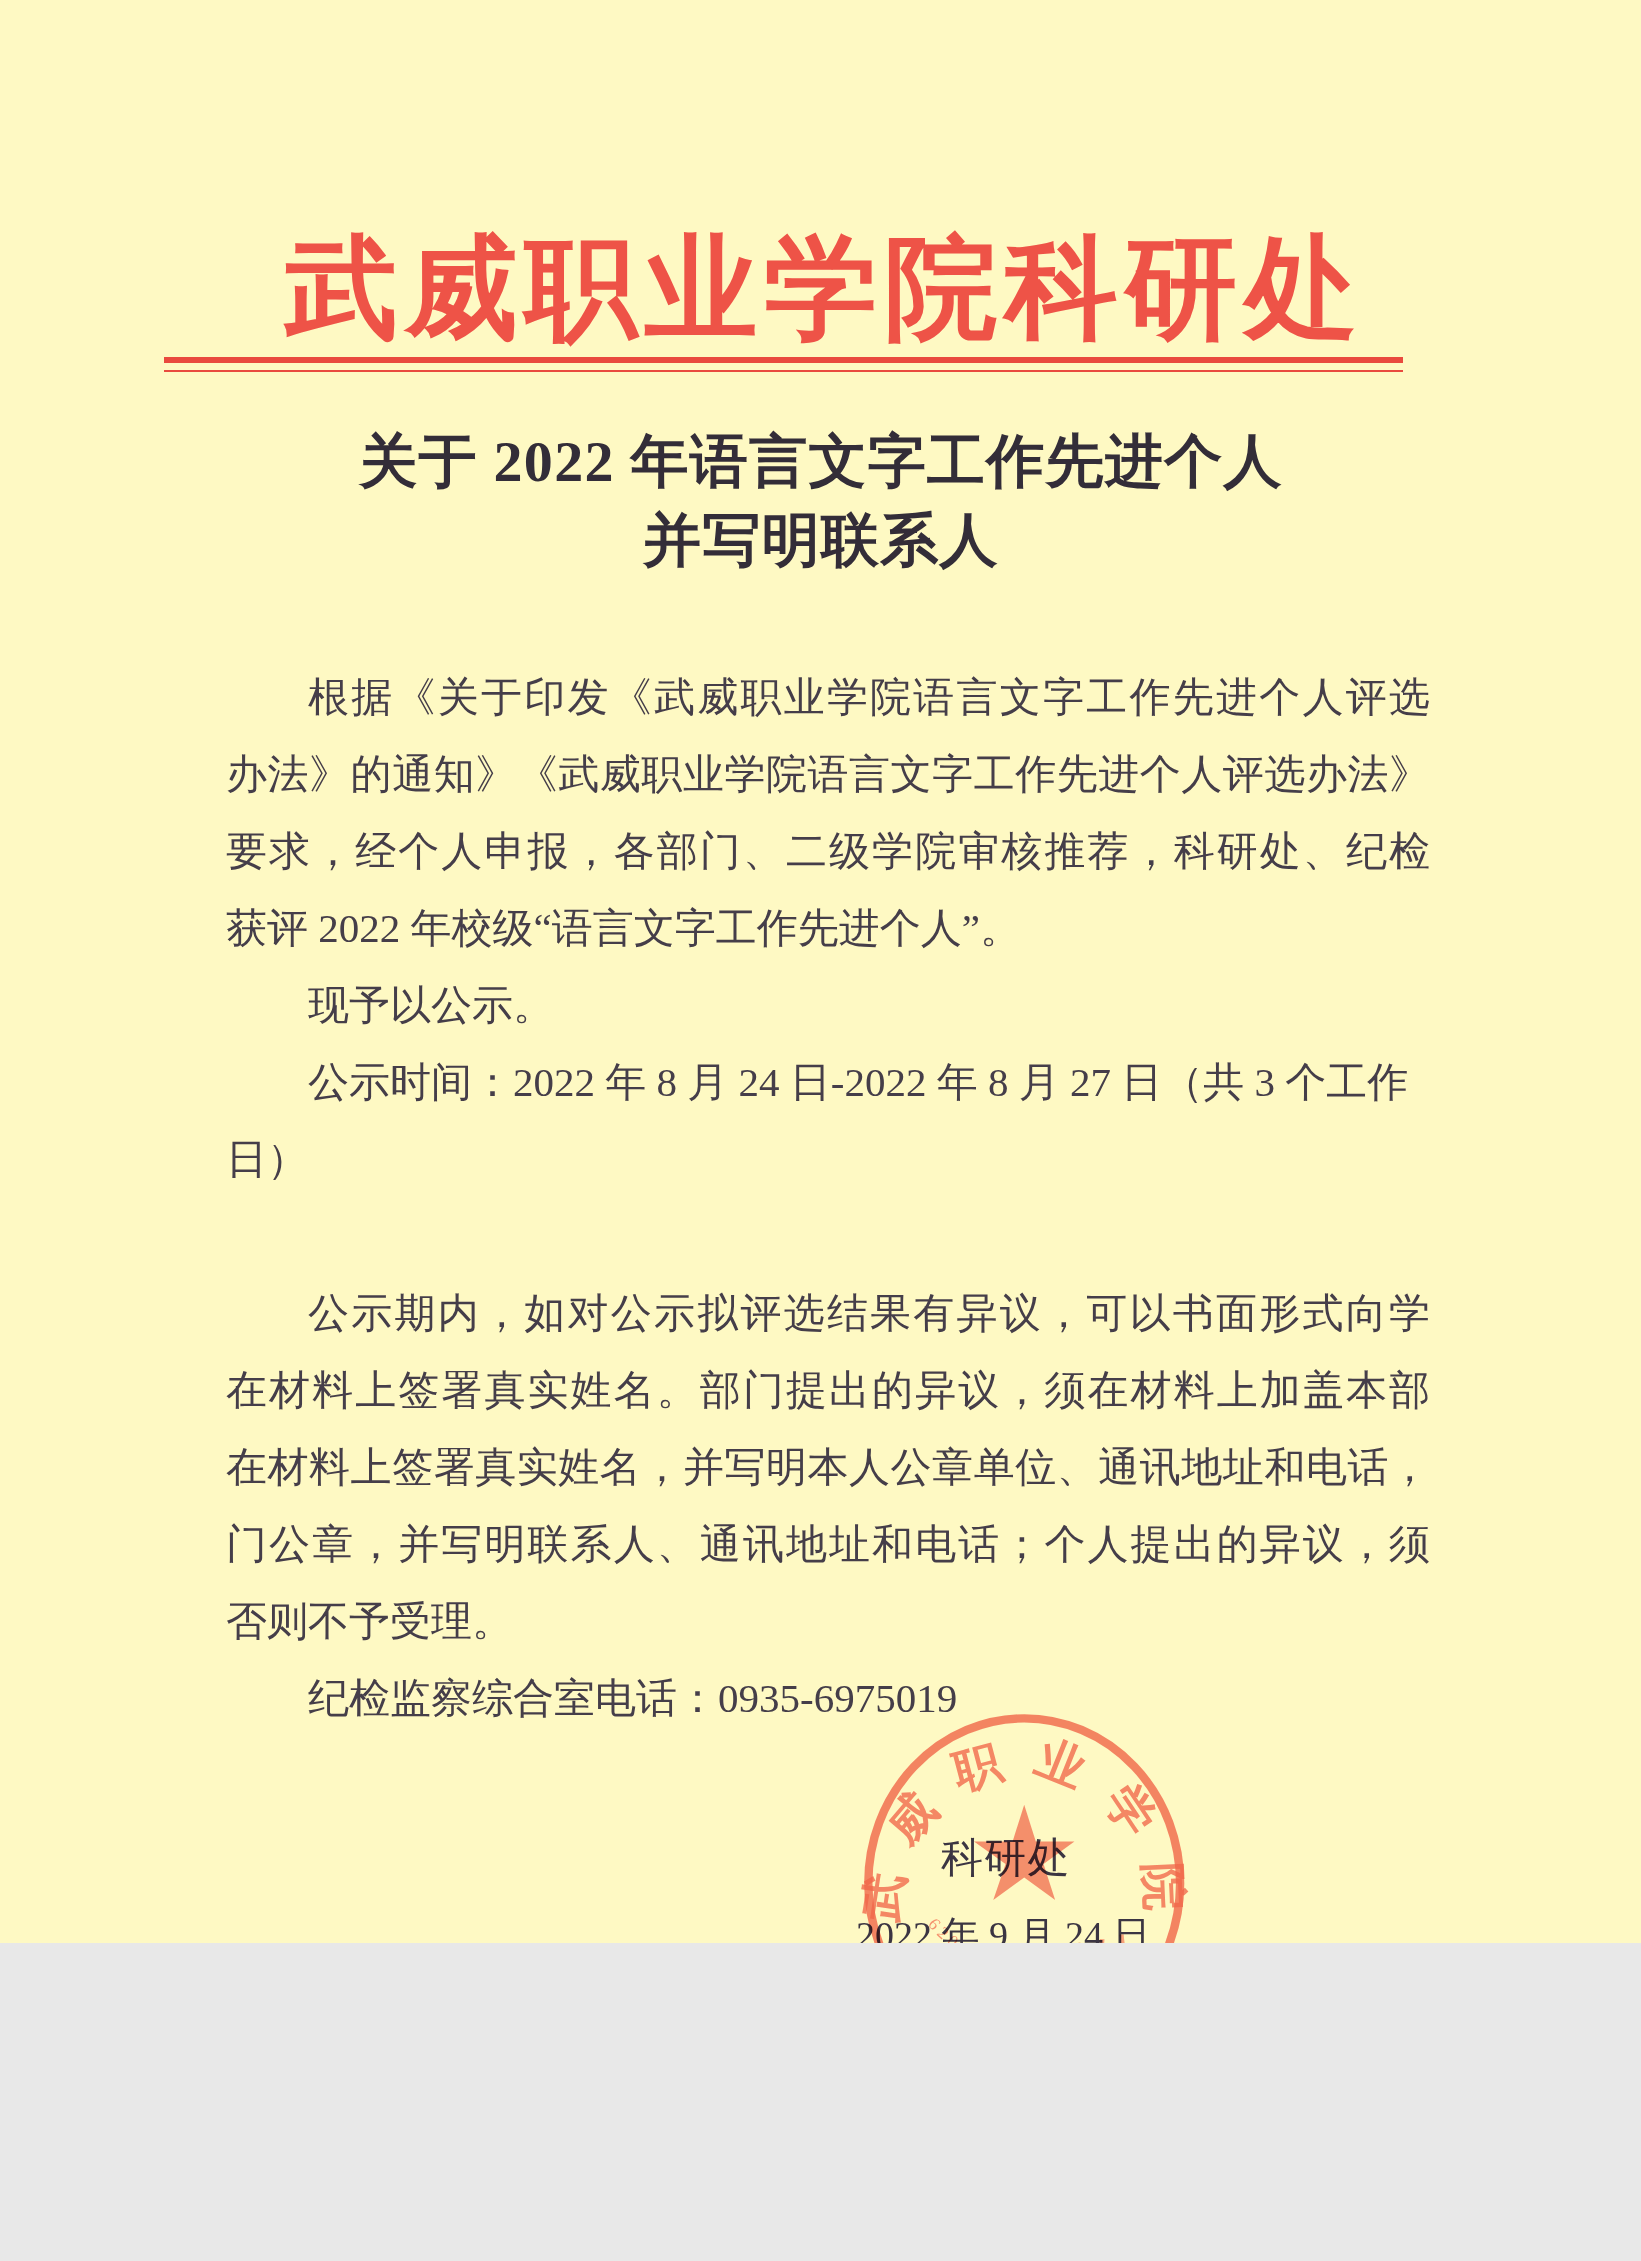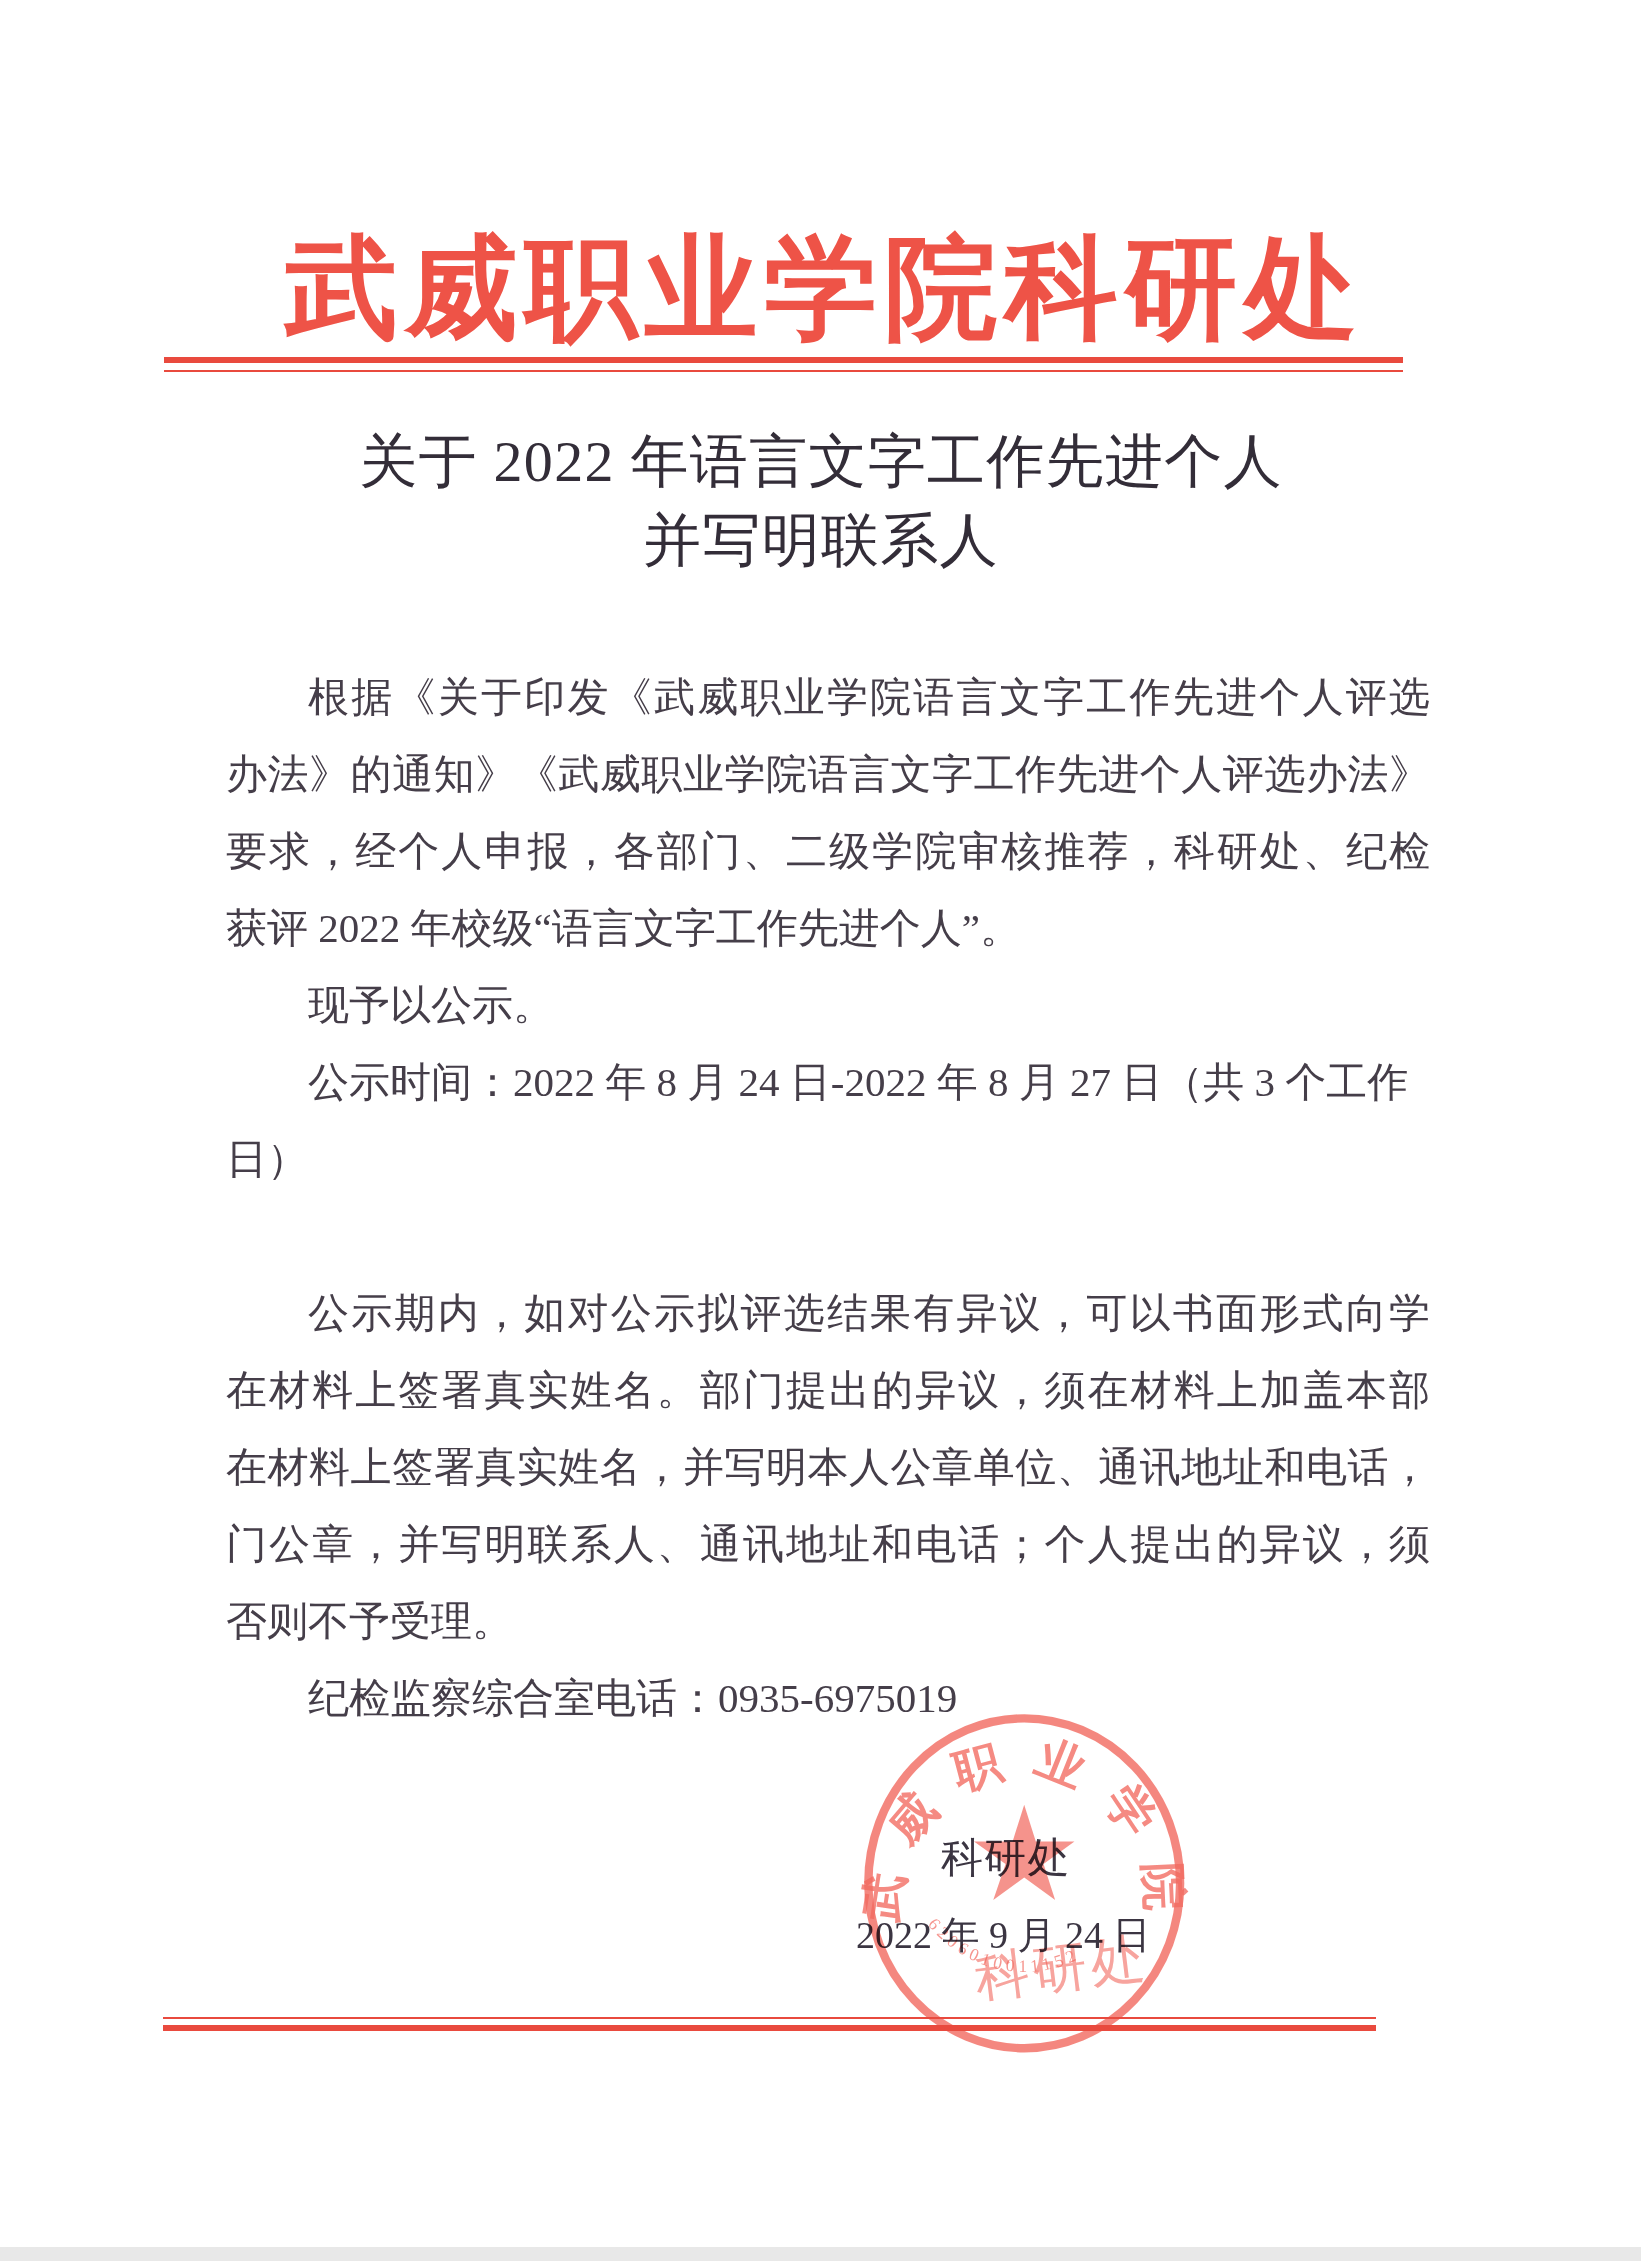"武威职业学院科研处" .page { background: #ffffff -> #fef9c3; height: 2247px -> 1943px }
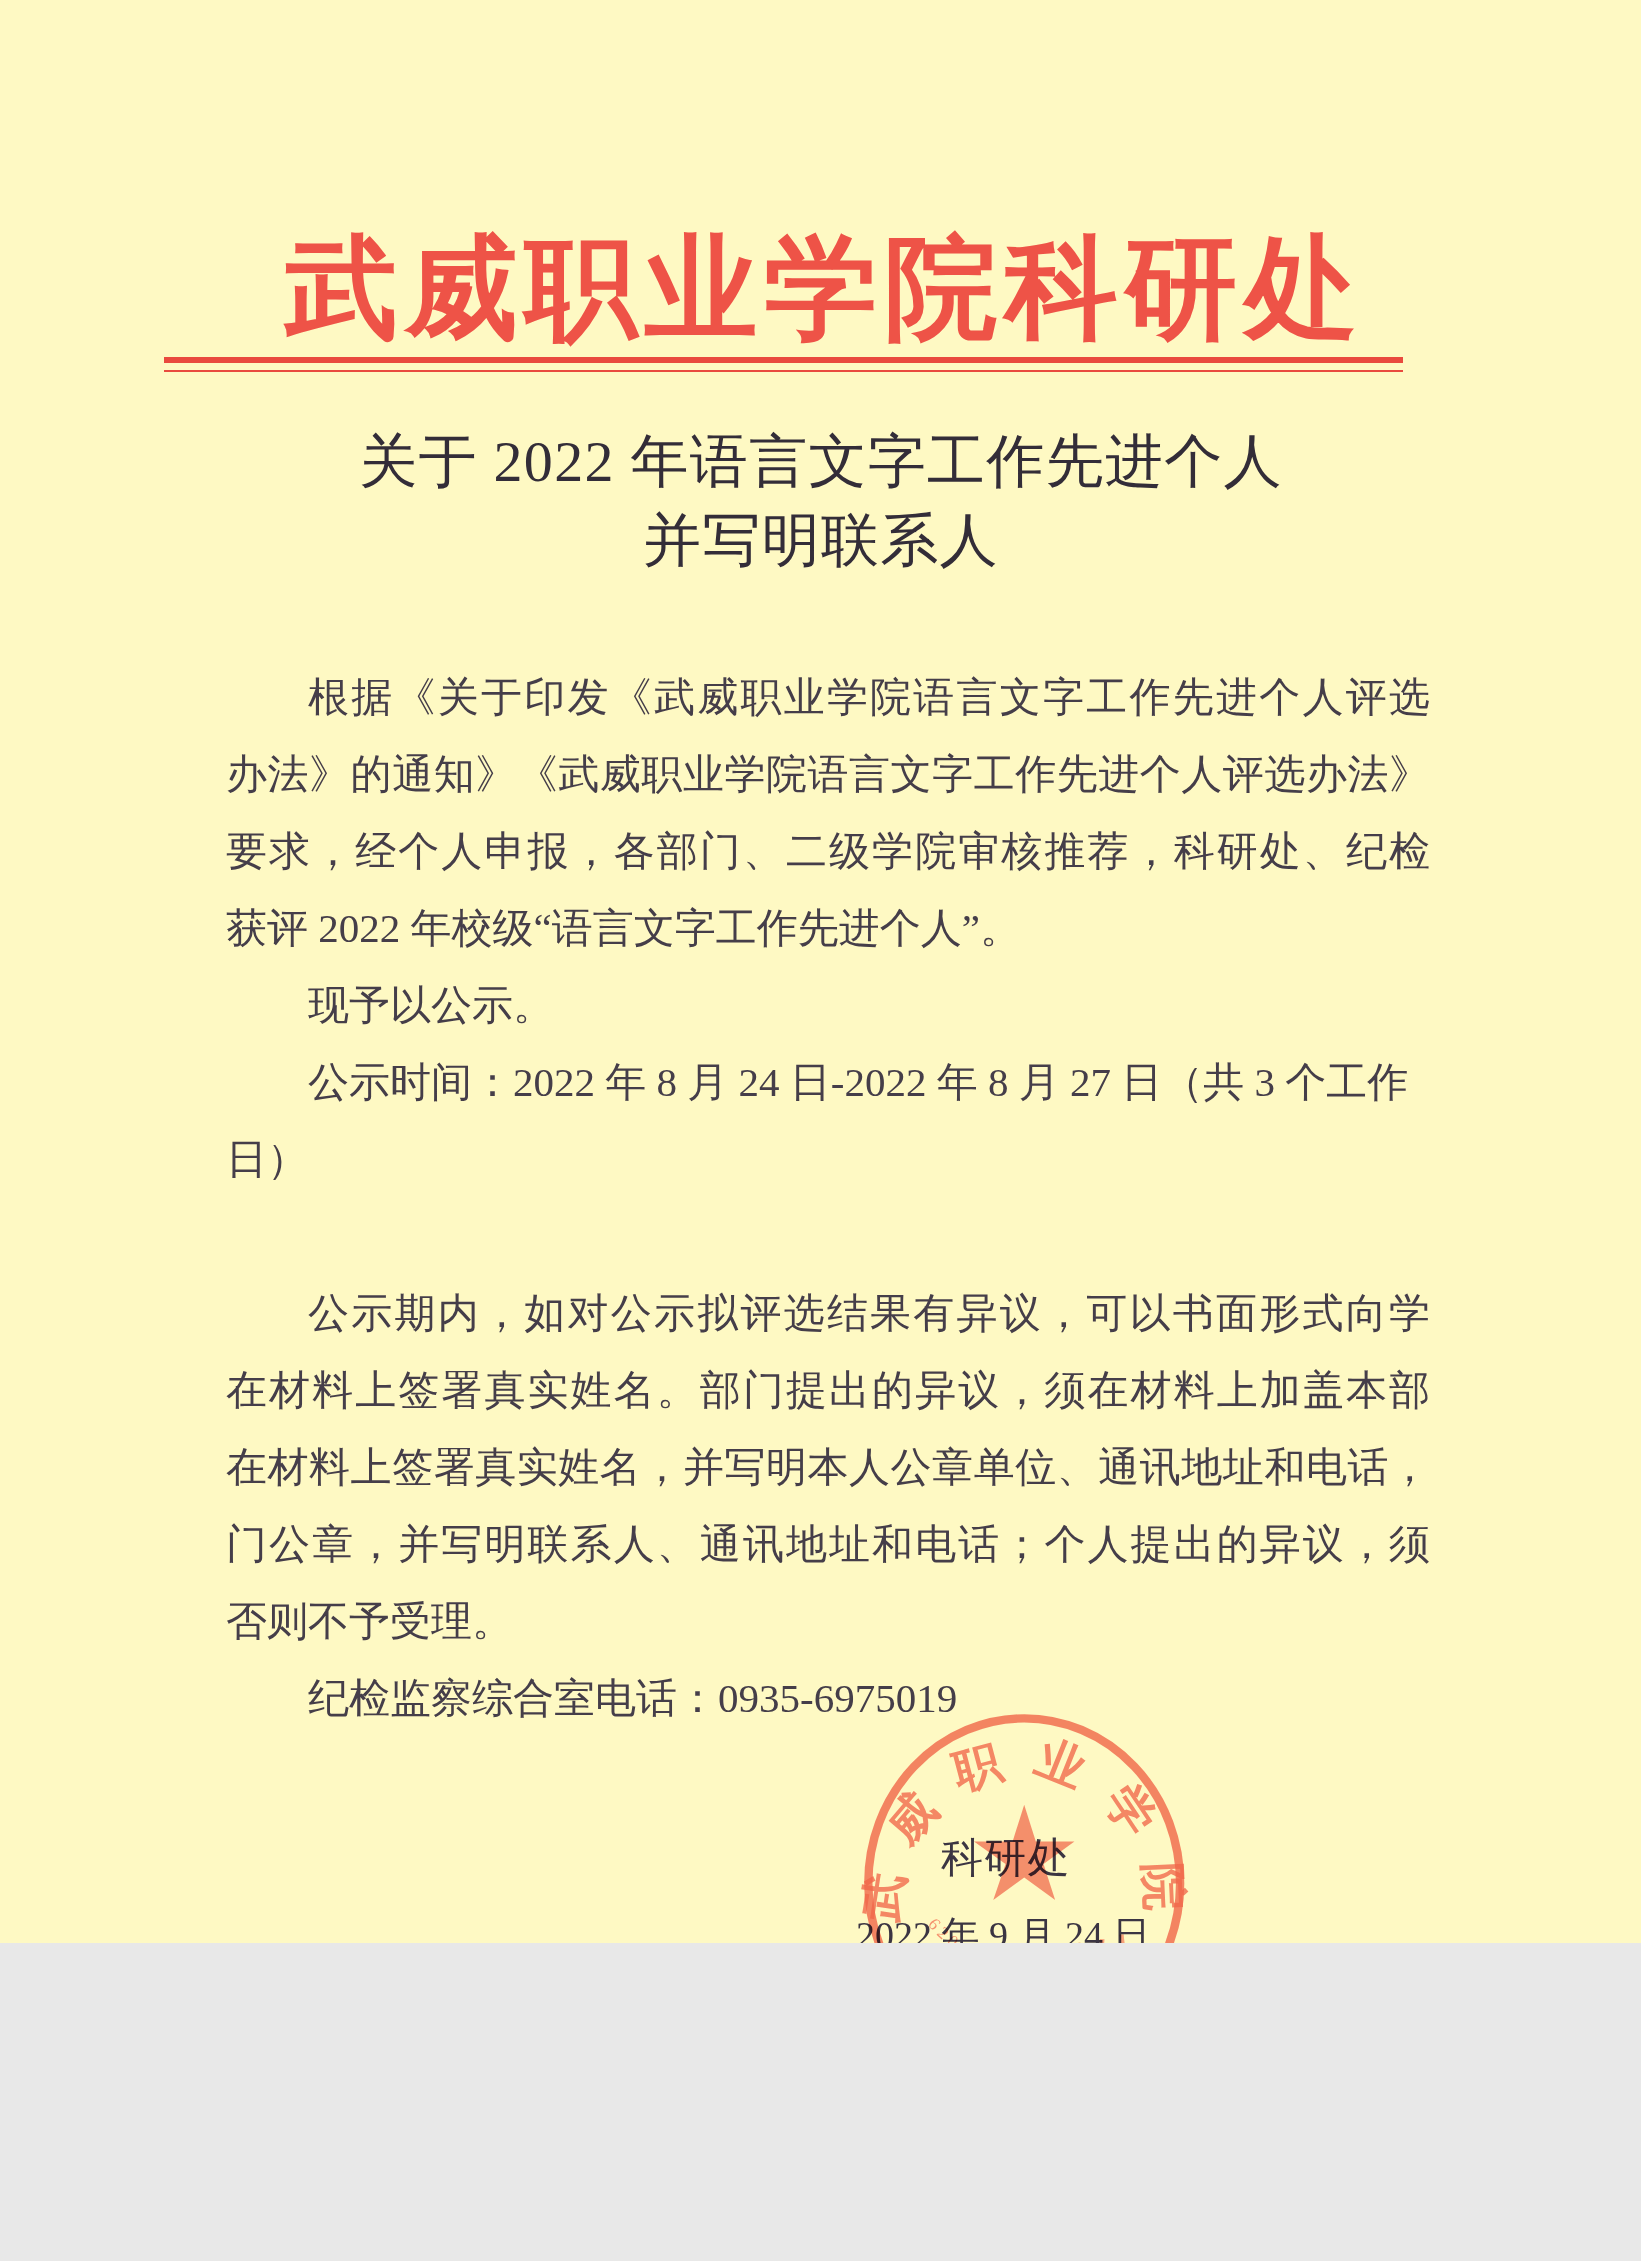"关于 2022 年语言文字工作先进个人" .doc-title { font-weight: 400 -> 700 }
